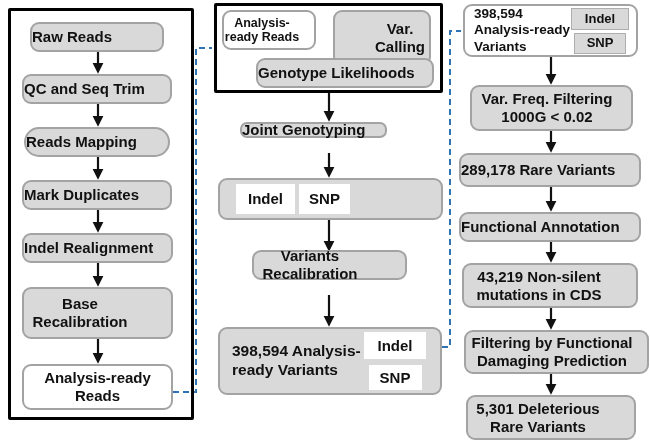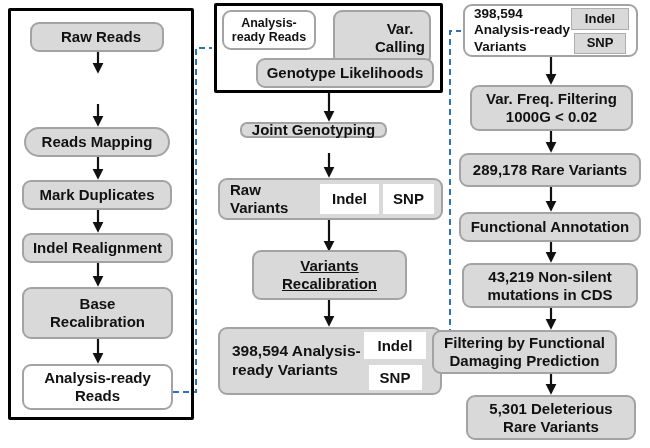"Analysis-ready Reads" .box { justify-content: center -> none }
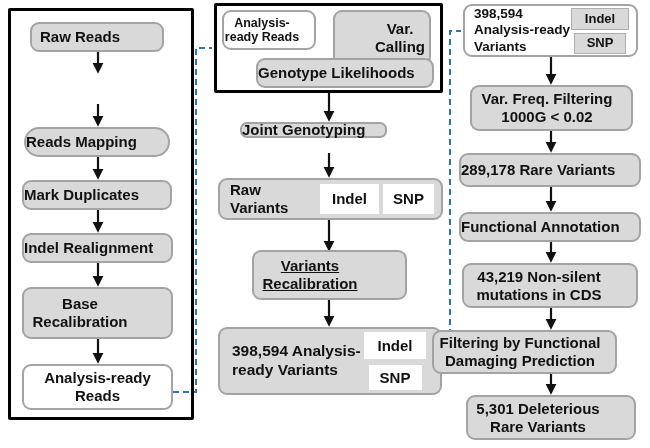"Raw Reads" div.box { padding-left: 8px -> none }
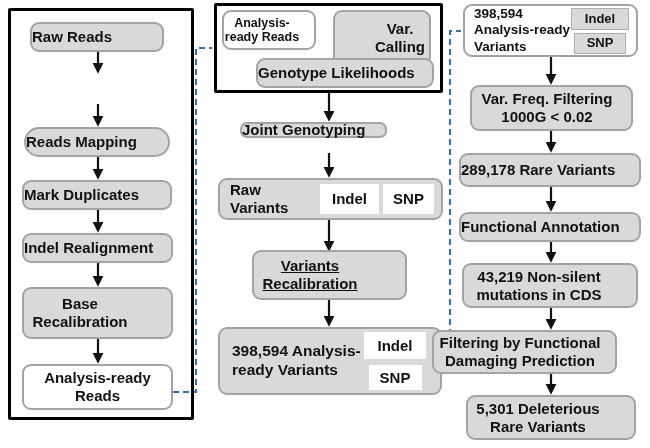"QC and Seq Trim" div.box { html: none -> <div> <span>QC and Seq Trim</span> </div> }
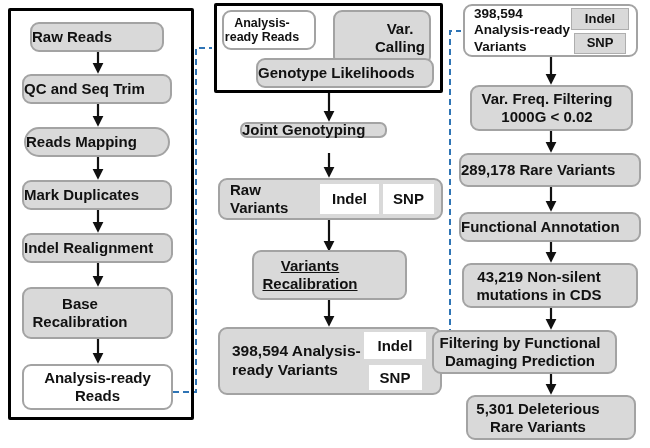"Raw Variants" span { html: <span>Raw Variants</span> -> none }
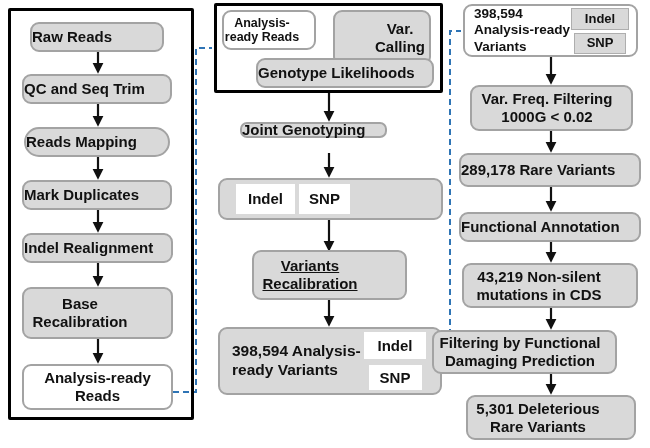"Variants Recalibration" div.box { height: 50px -> 30px; text-decoration: underline -> none }
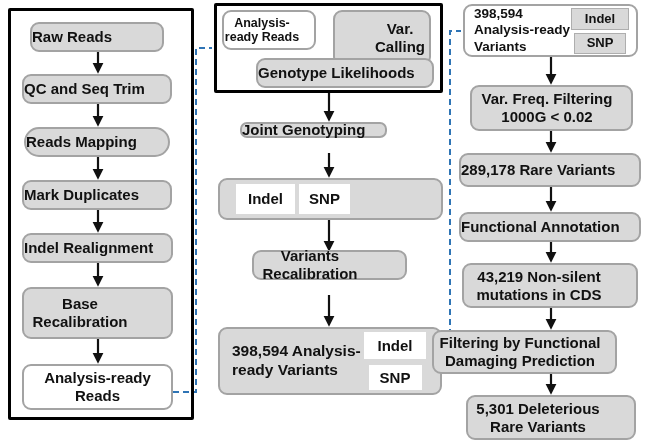"Filtering by Functional Damaging" div.box { left: 432px -> 464px }
